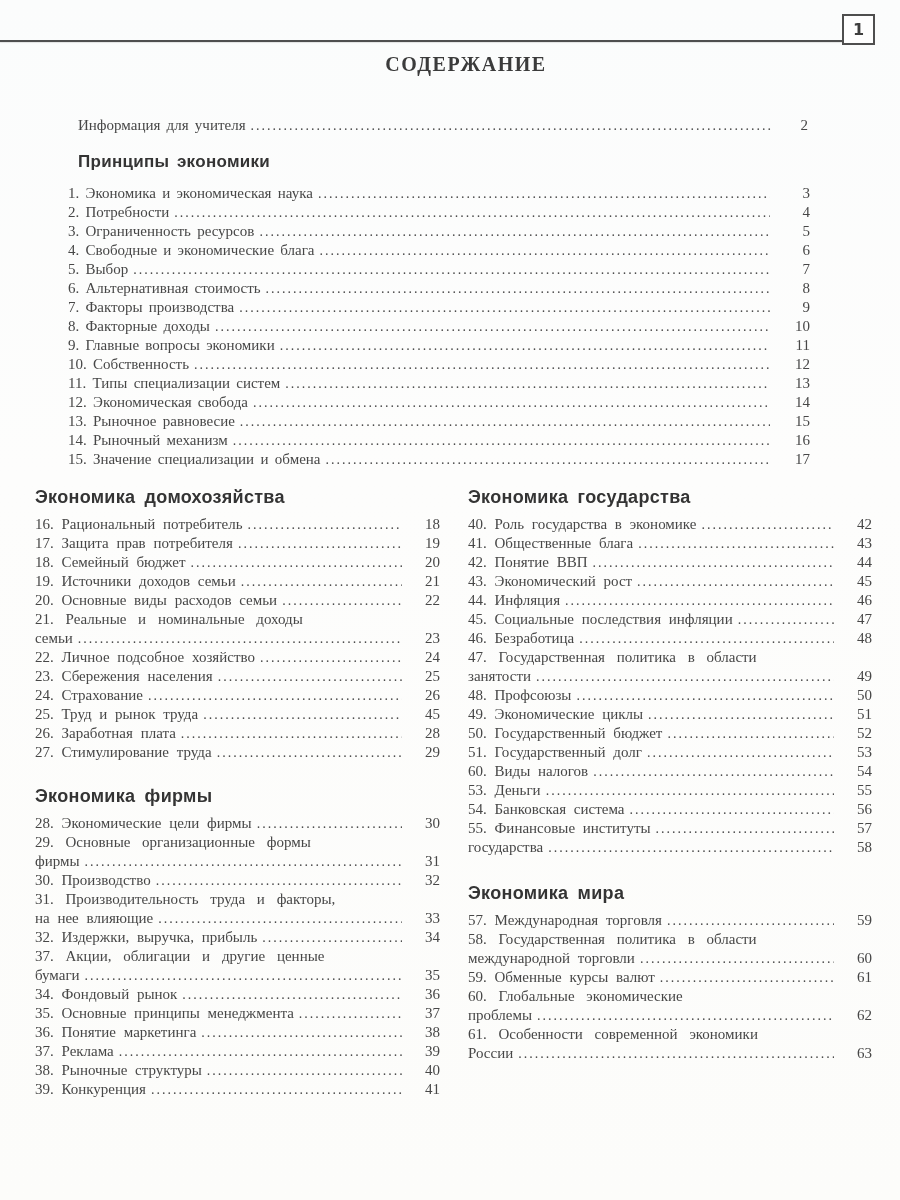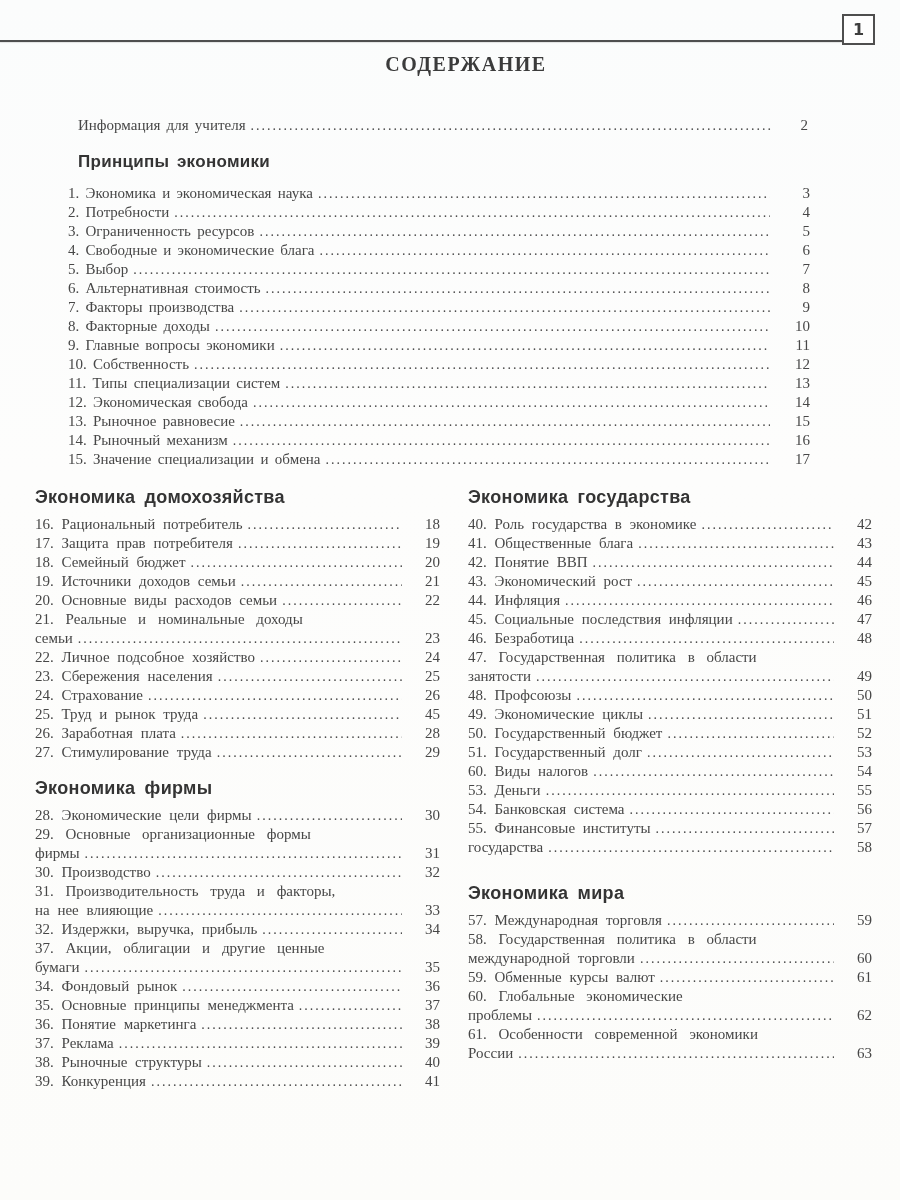"Экономика фирмы" .col-left .toc-section:nth-child(2) { margin-top: 16px -> 24px }
